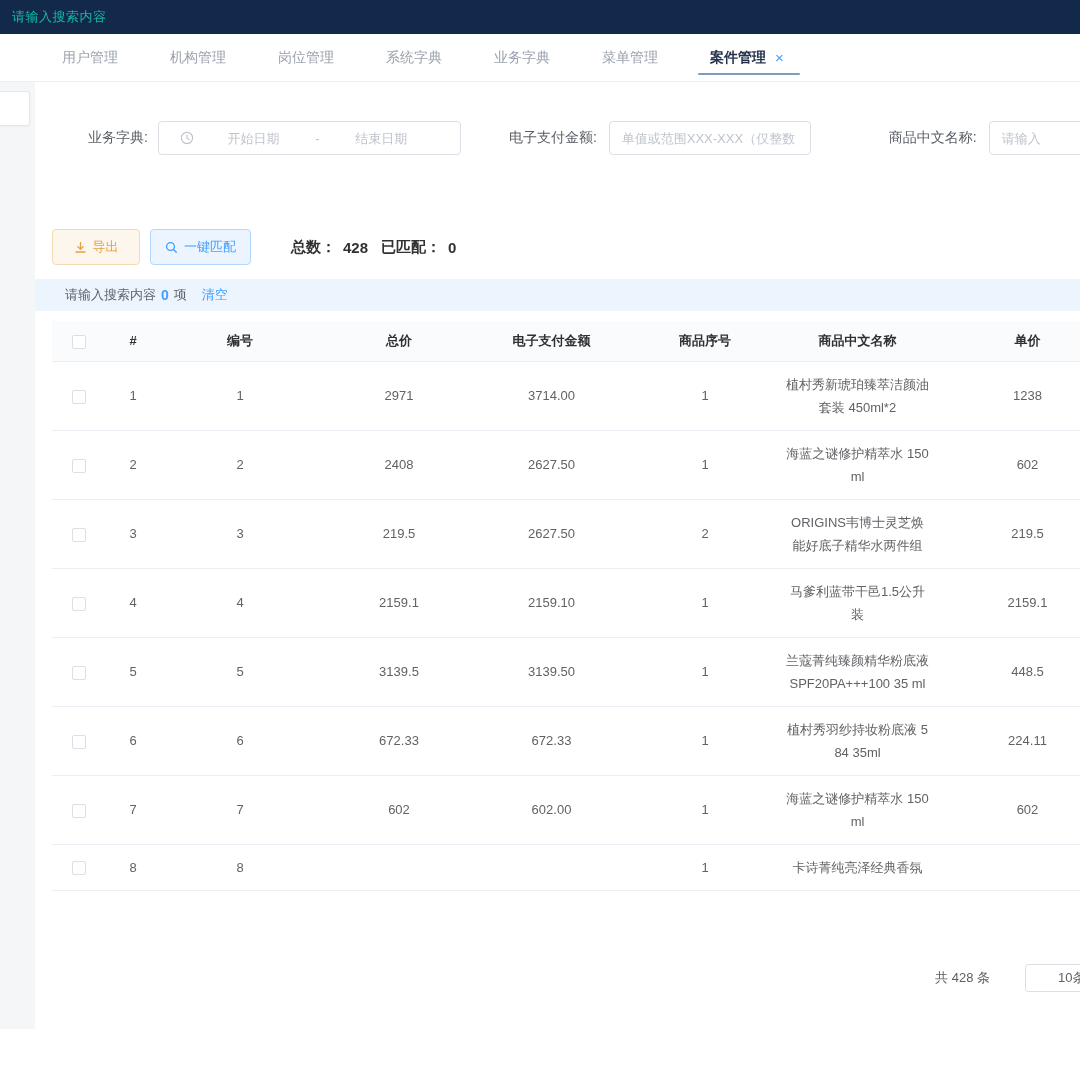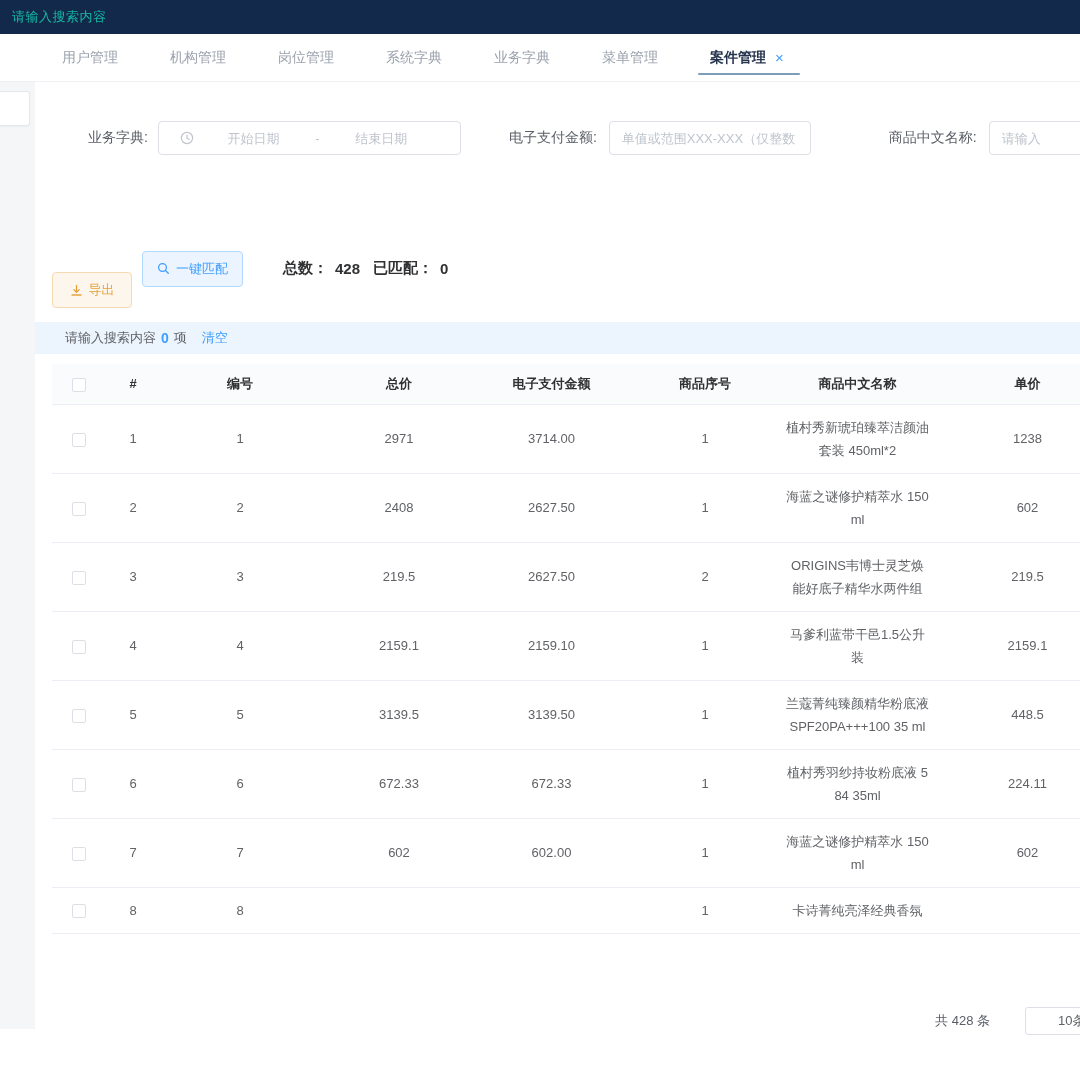"导出" .btn-export { margin-top: 43px -> none; width: 80px -> 88px }
